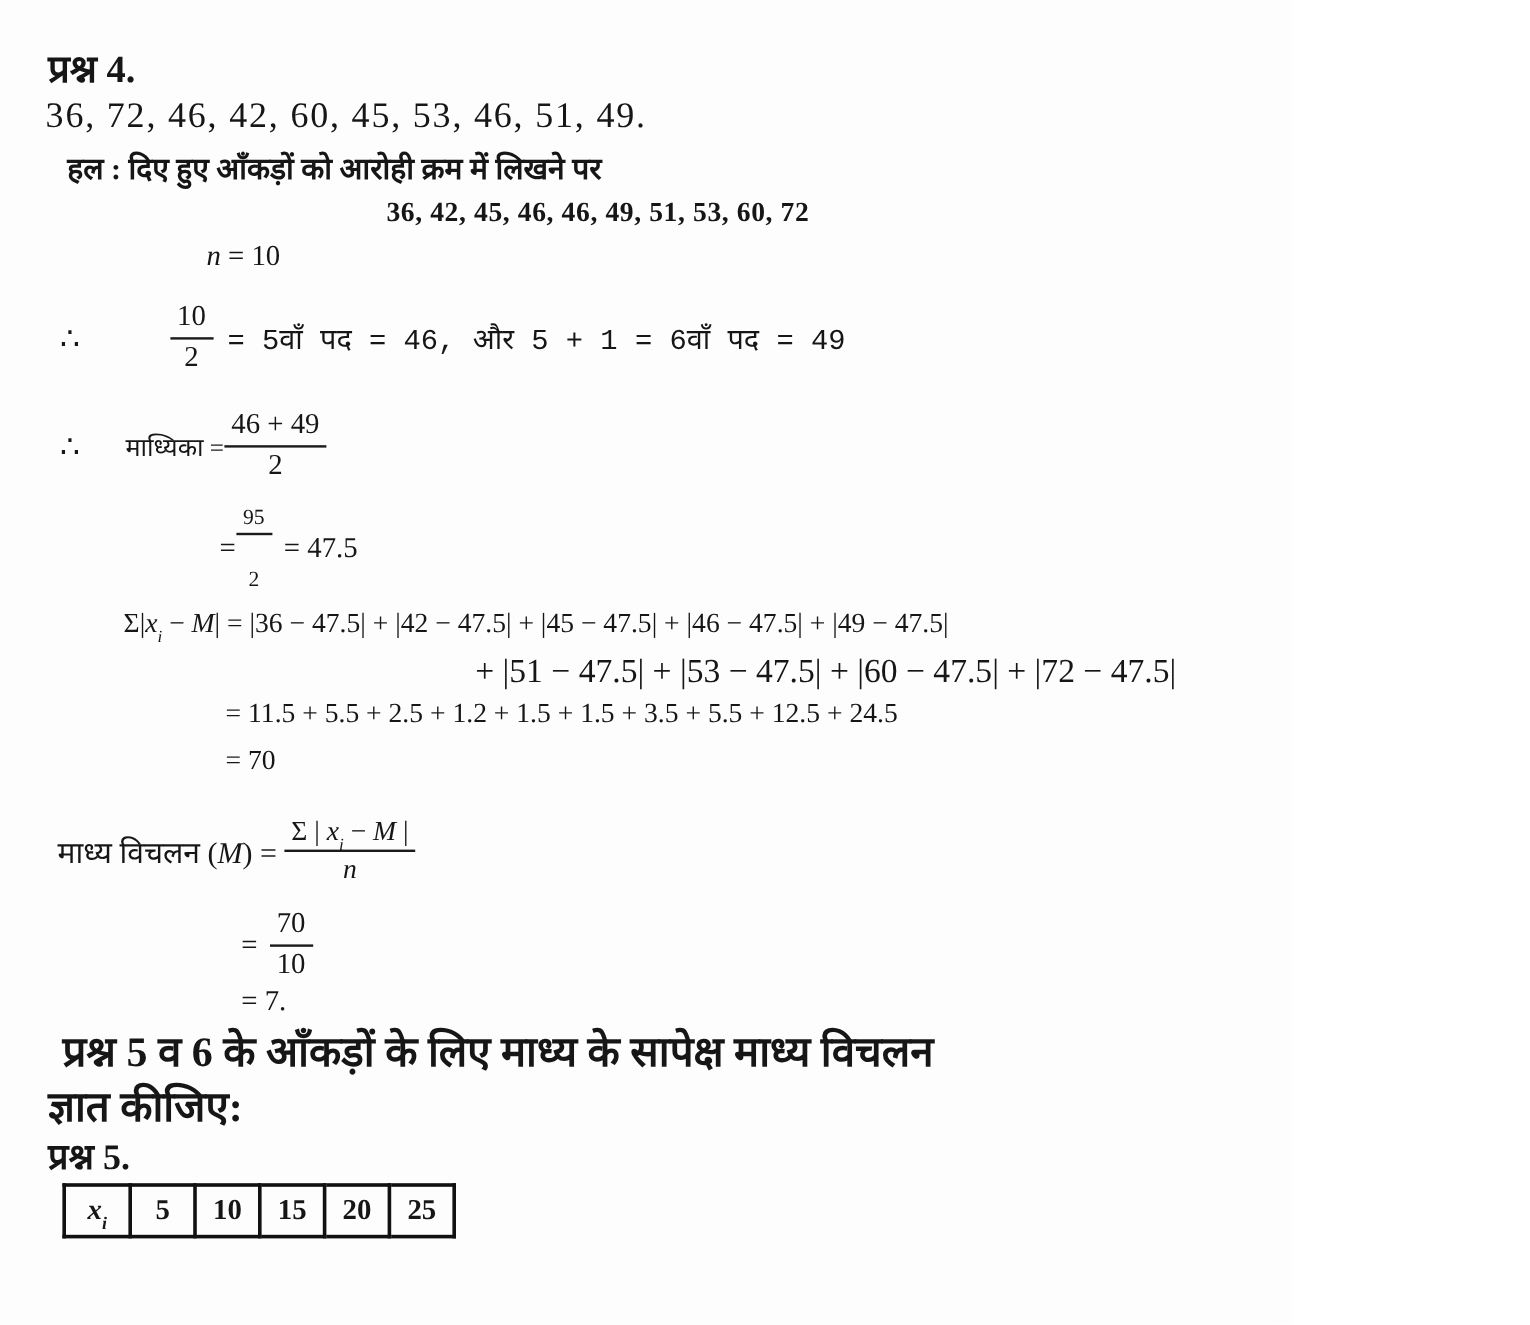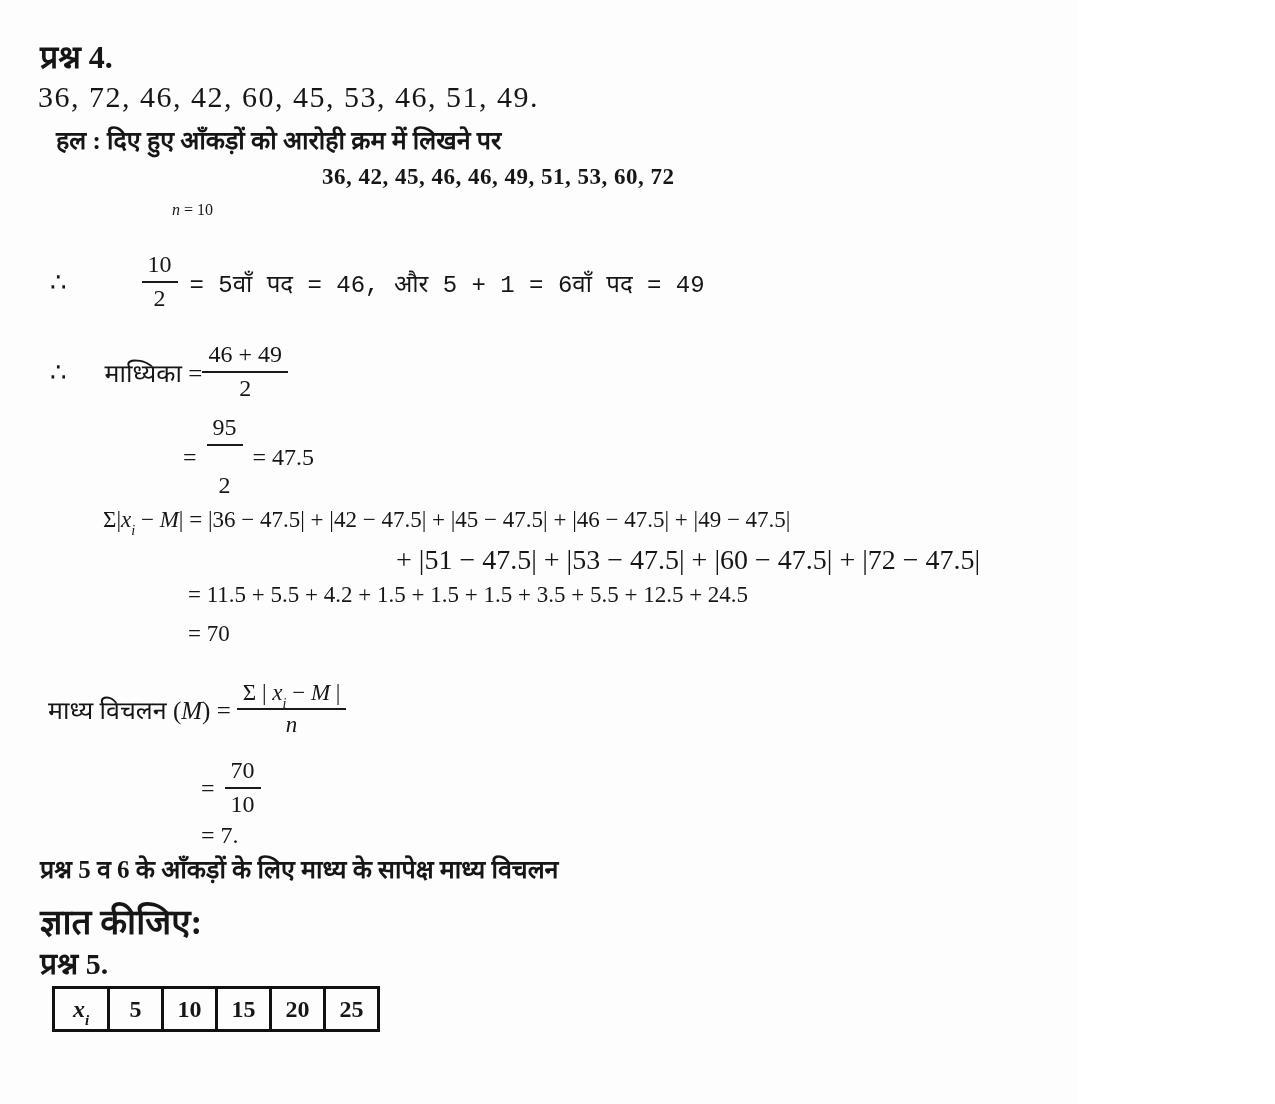"n = 10" div.abs { font-size: 16px -> 24px }
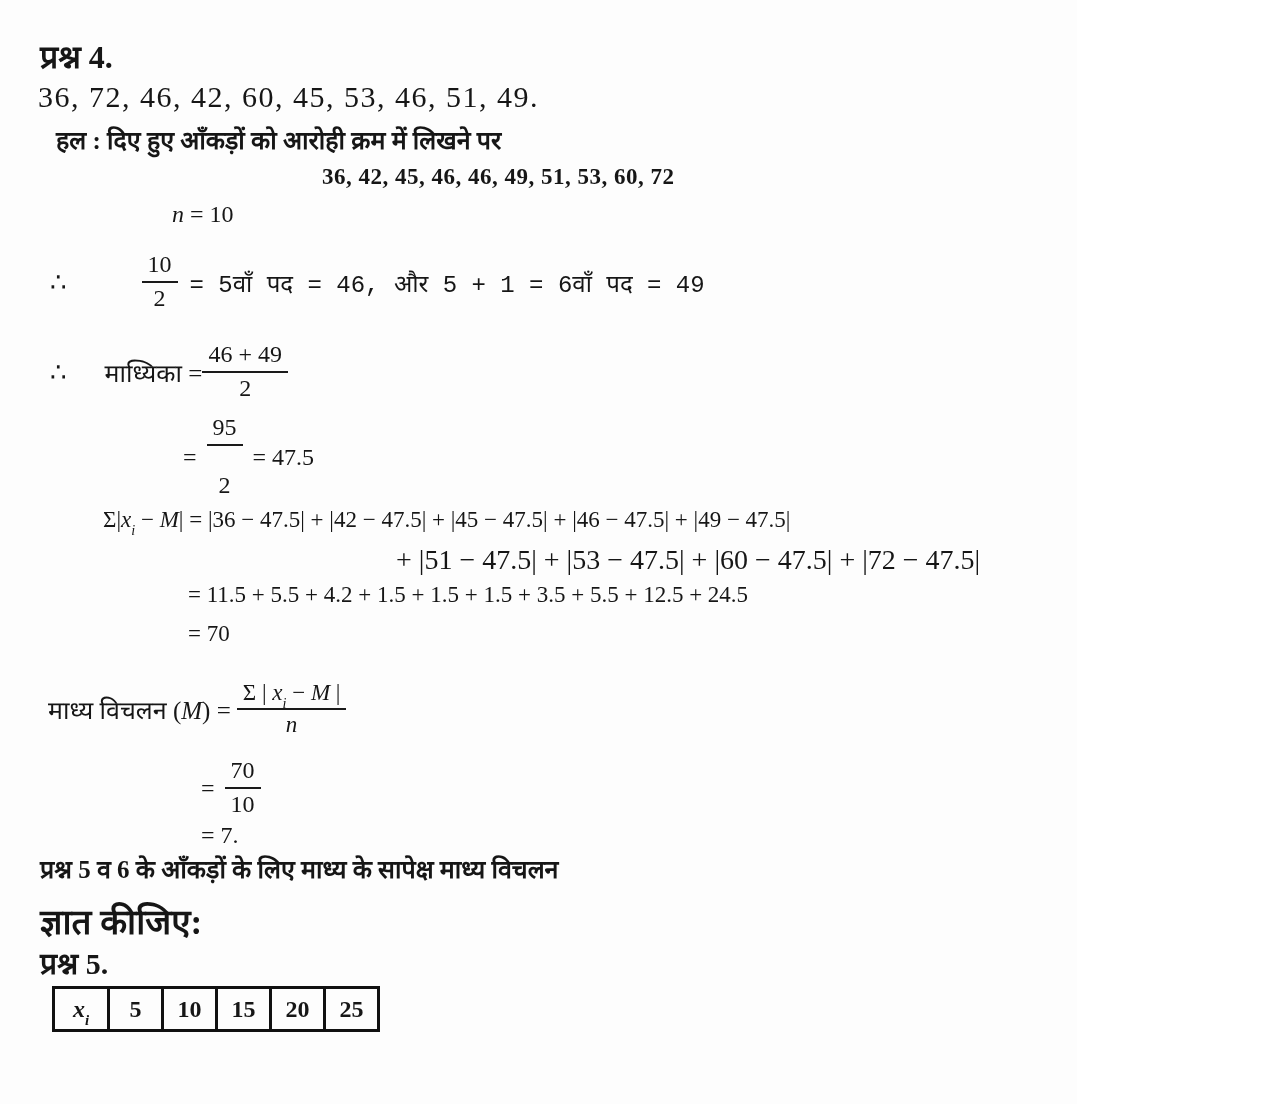"माध्यिका =" span.hindi { font-size: 25px -> 21px }
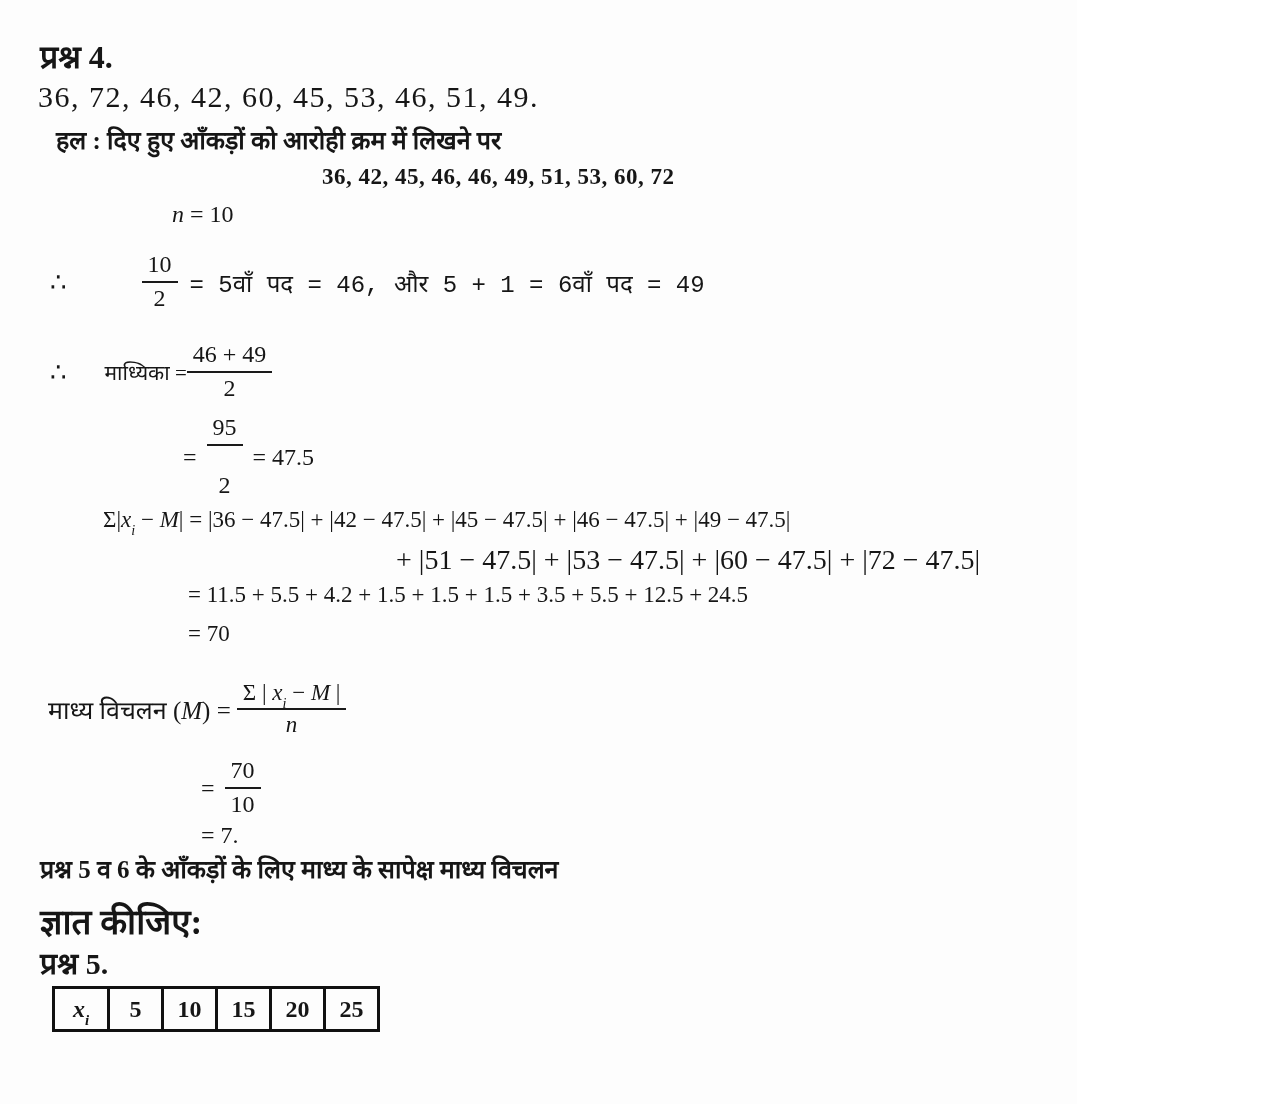"95" span.frac { font-size: 24px -> 18px; margin-left: 10px -> none }
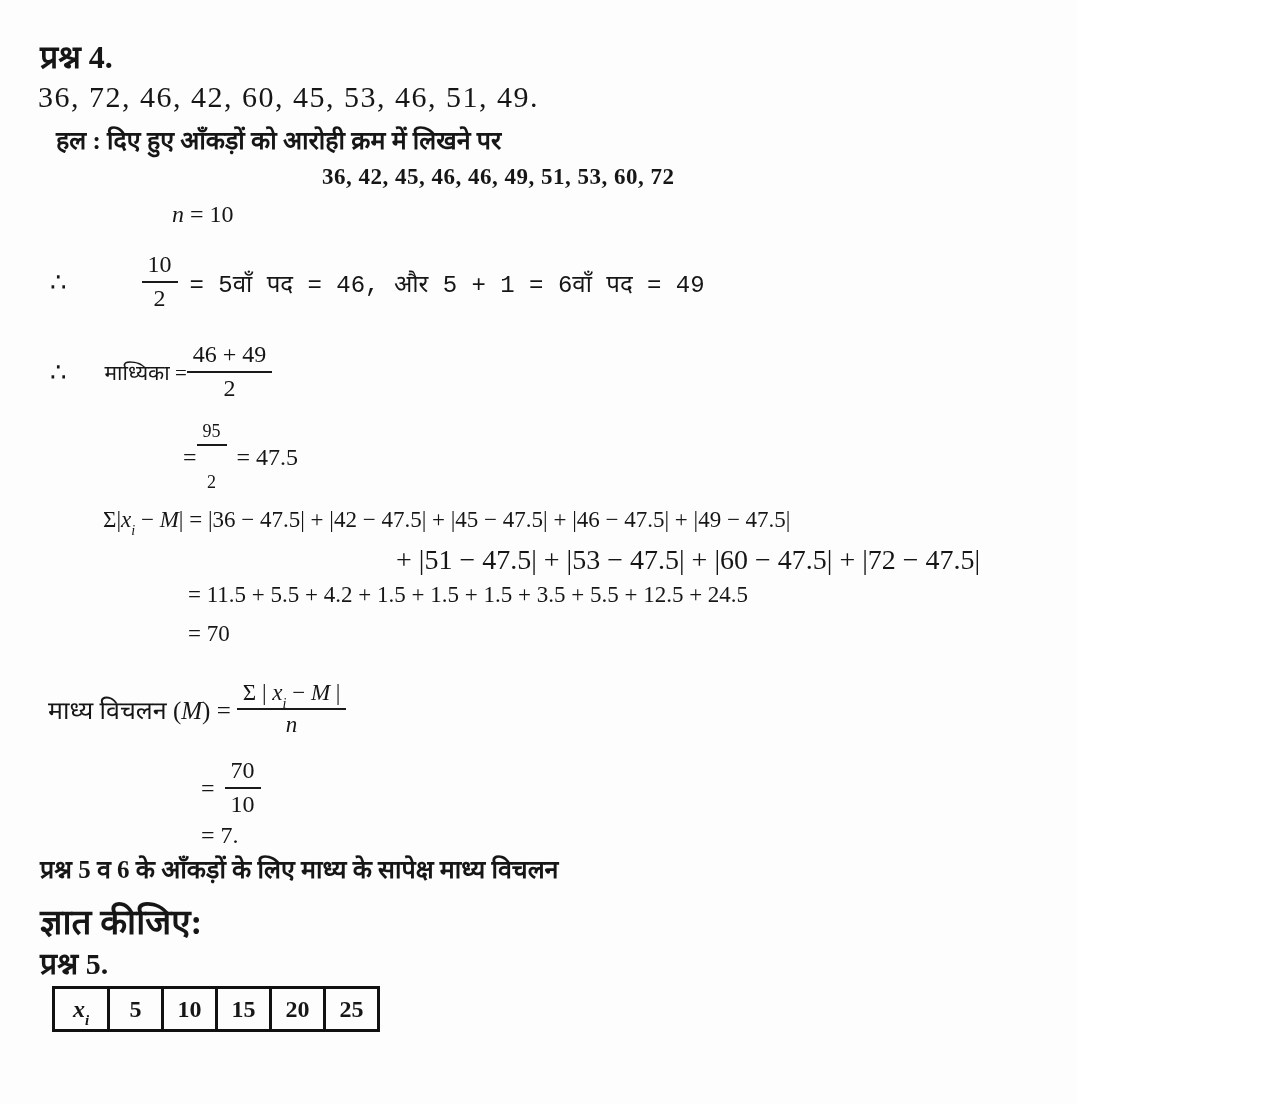"= 11.5 + 5.5 +" div.abs { text: 4.2 + 1.5 -> 2.5 + 1.2 }
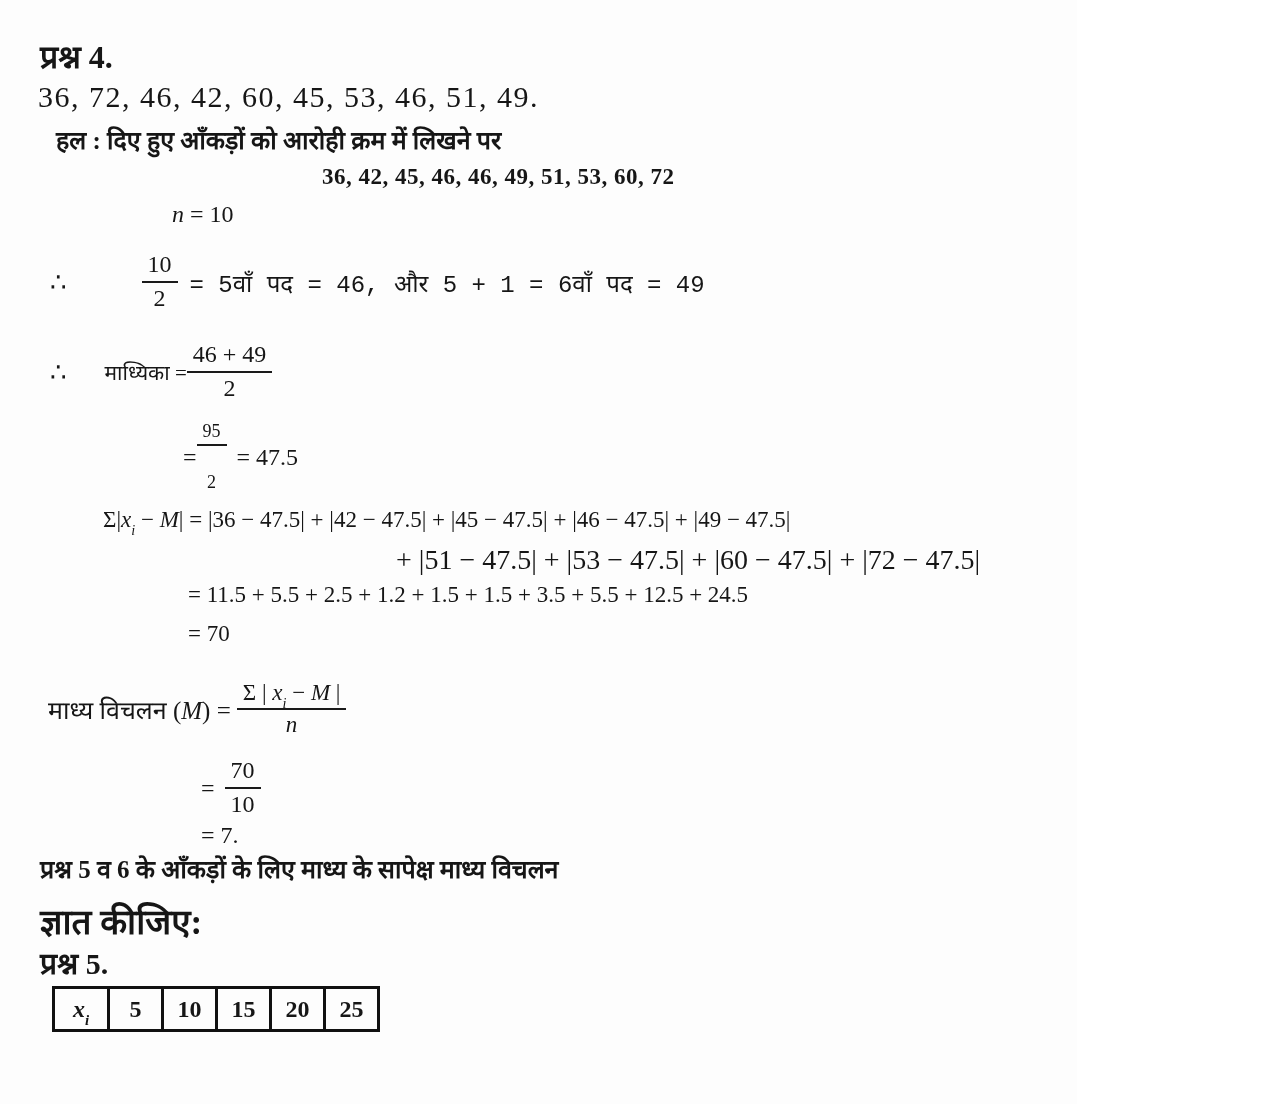"प्रश्न 5 व 6 के" div.abs { font-size: 25px -> 35px; left: 40px -> 52px }
